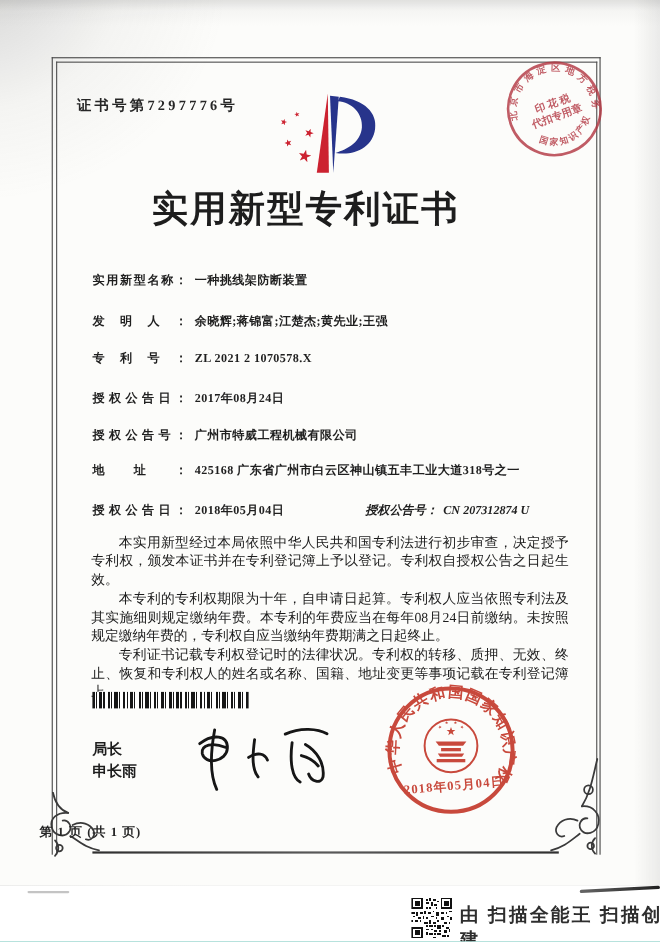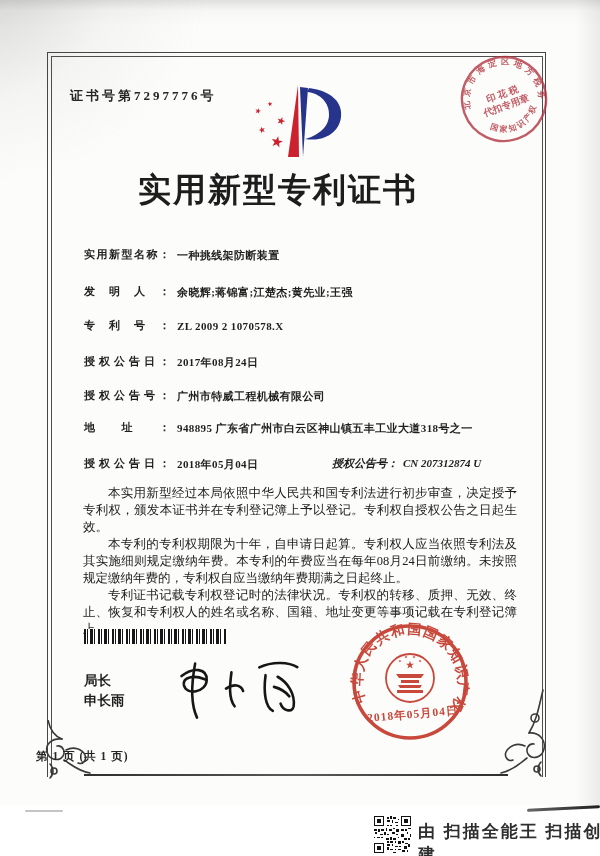"ZL 2009 2 1070578.X" span.fvalue { text: 2009 -> 2021 }
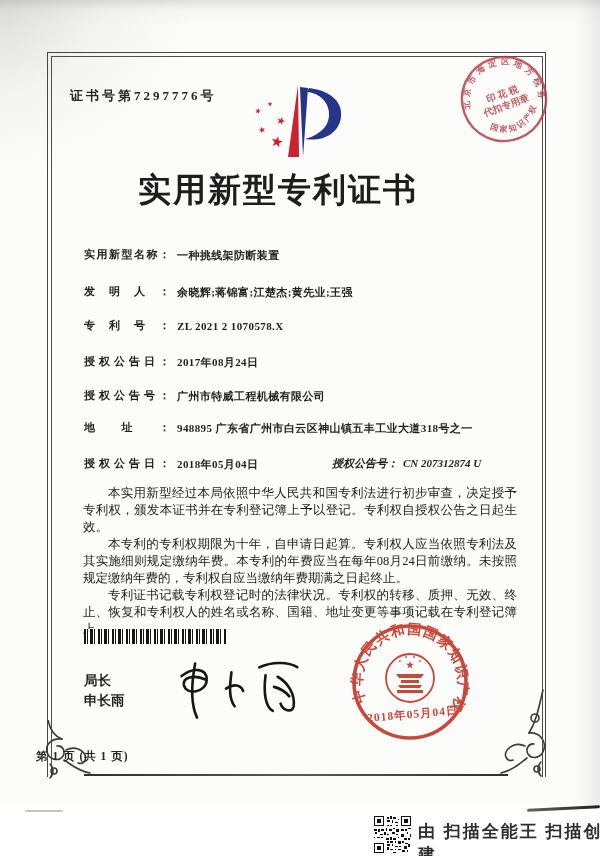"948895 广东省广州市白云区神山镇五丰工业大道318号之一" span.fvalue { text: 948895 -> 425168 }
